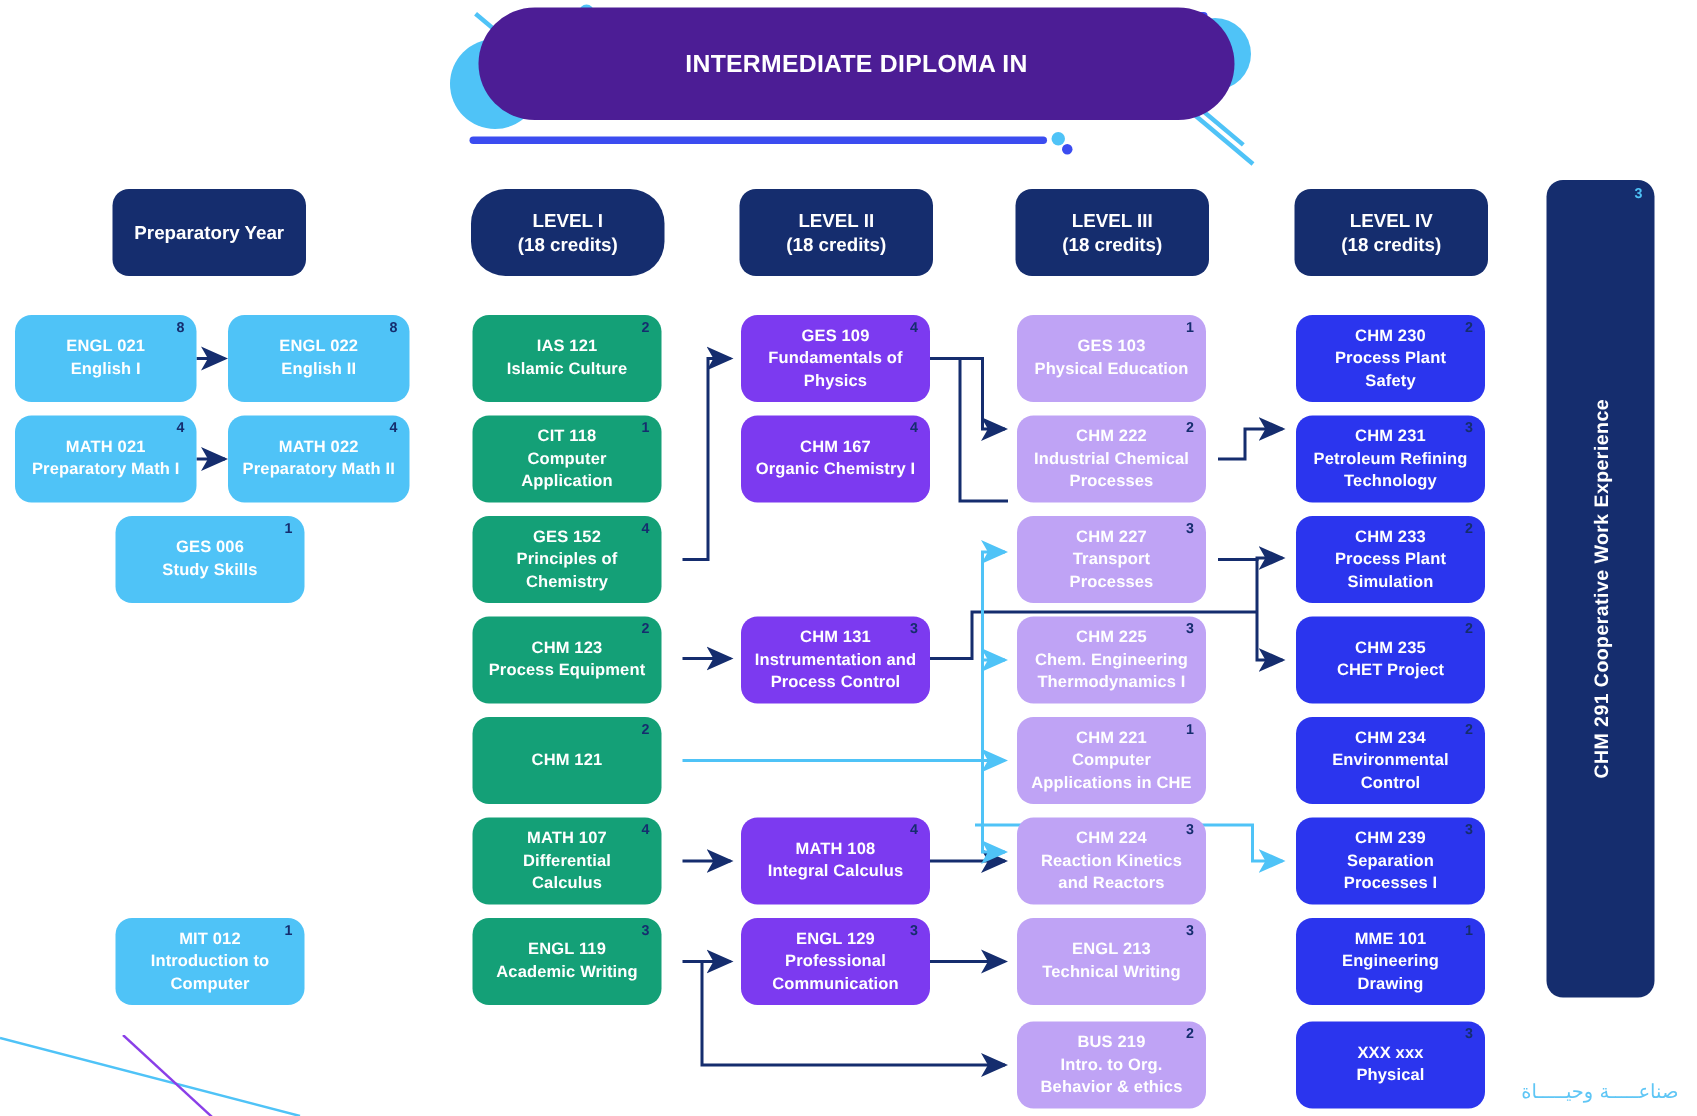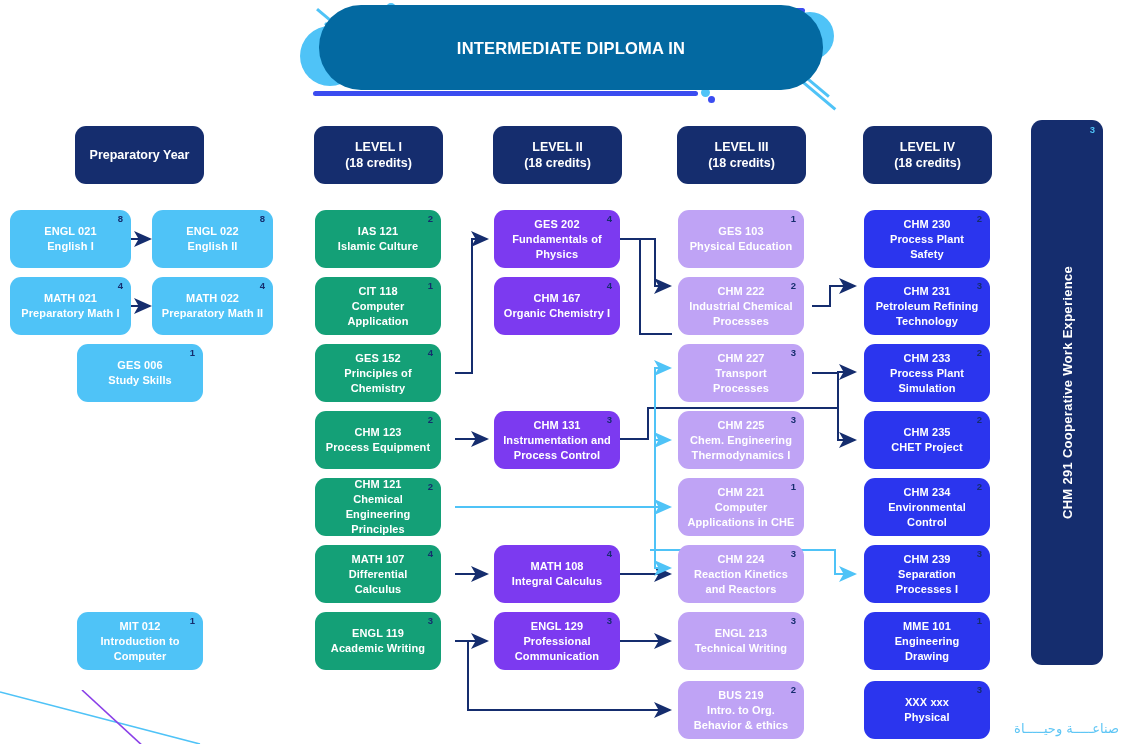"INTERMEDIATE DIPLOMA IN" #header-banner { background: #0369a1 -> #4c1d95; height: 85px -> 75px }
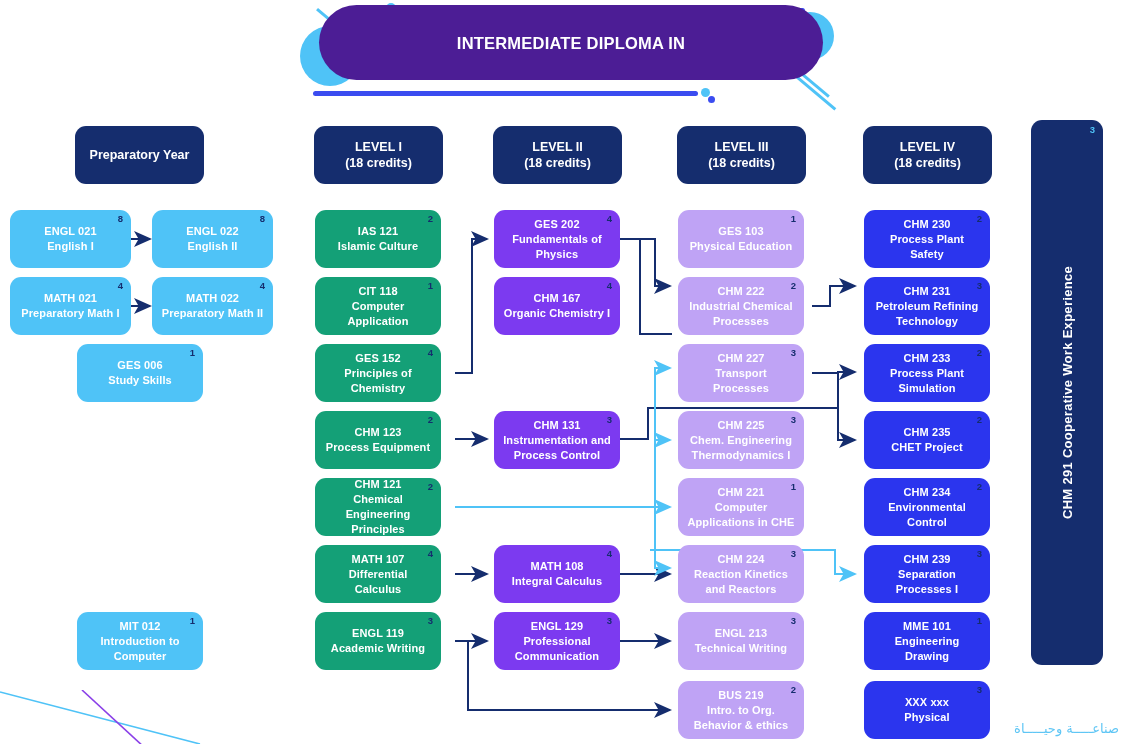"LEVEL I" div.col-head { border-radius: none -> 23px }
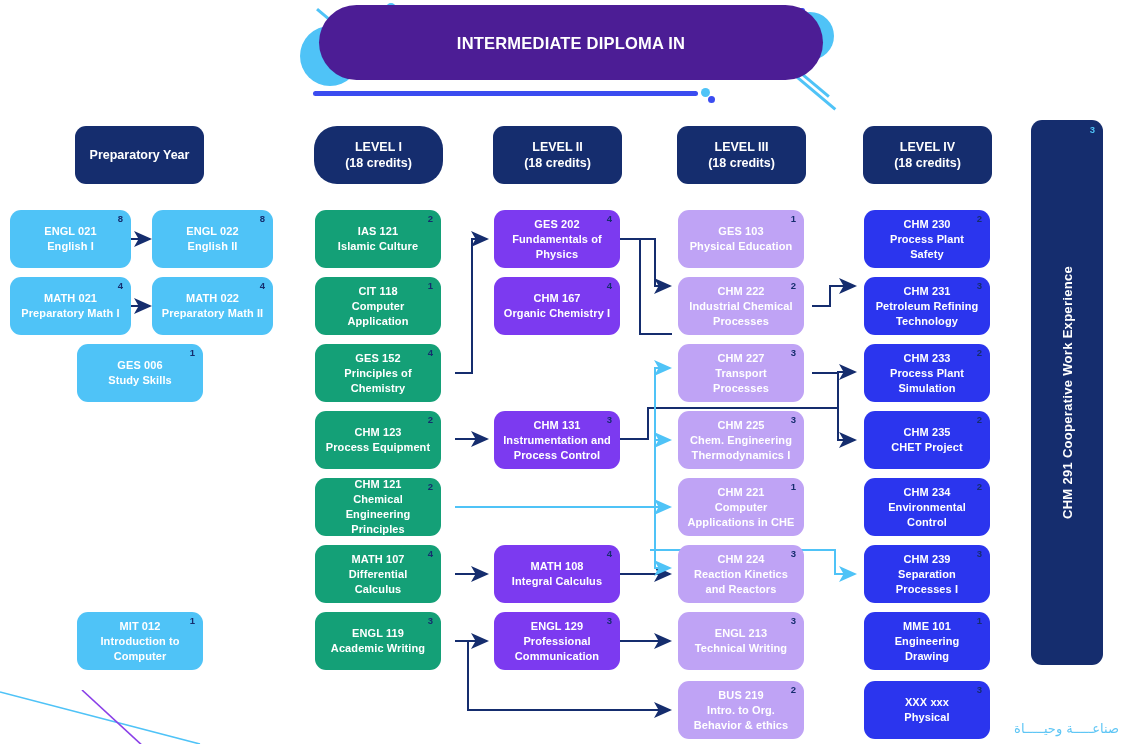"GES 202" div.code { text: 202 -> 109 }
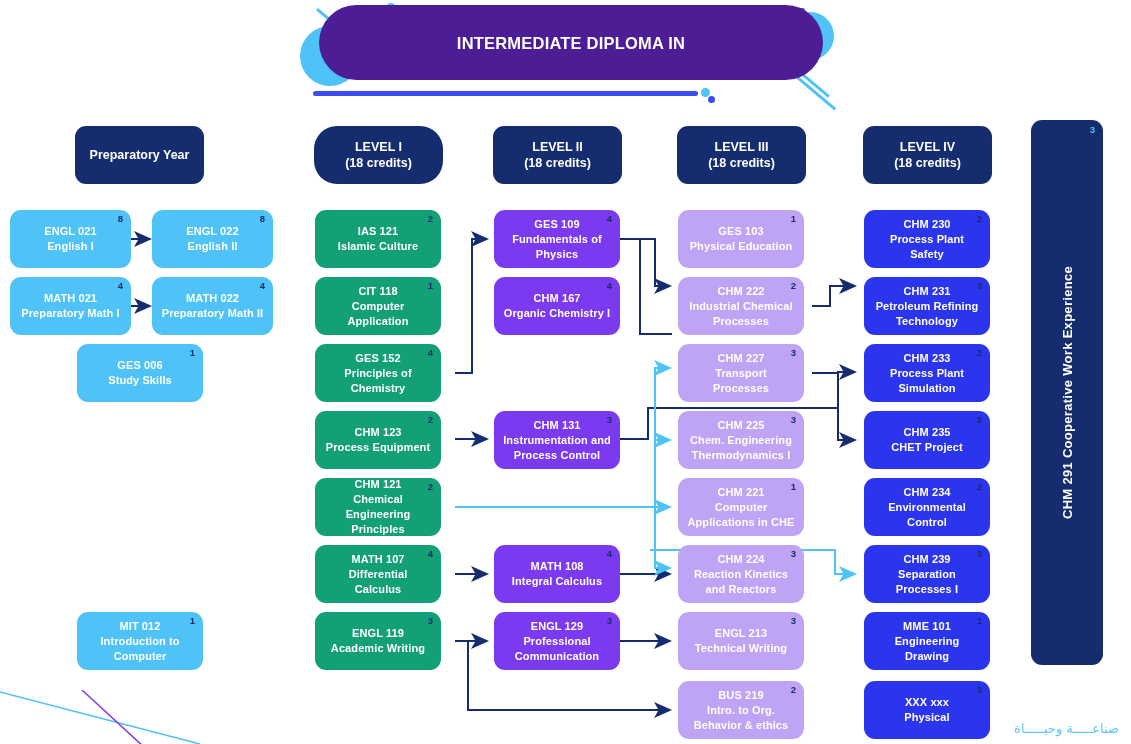"Chemical Engineering Principles" div.title { html: <div>Chemical Engineering Principles</div> -> none }
